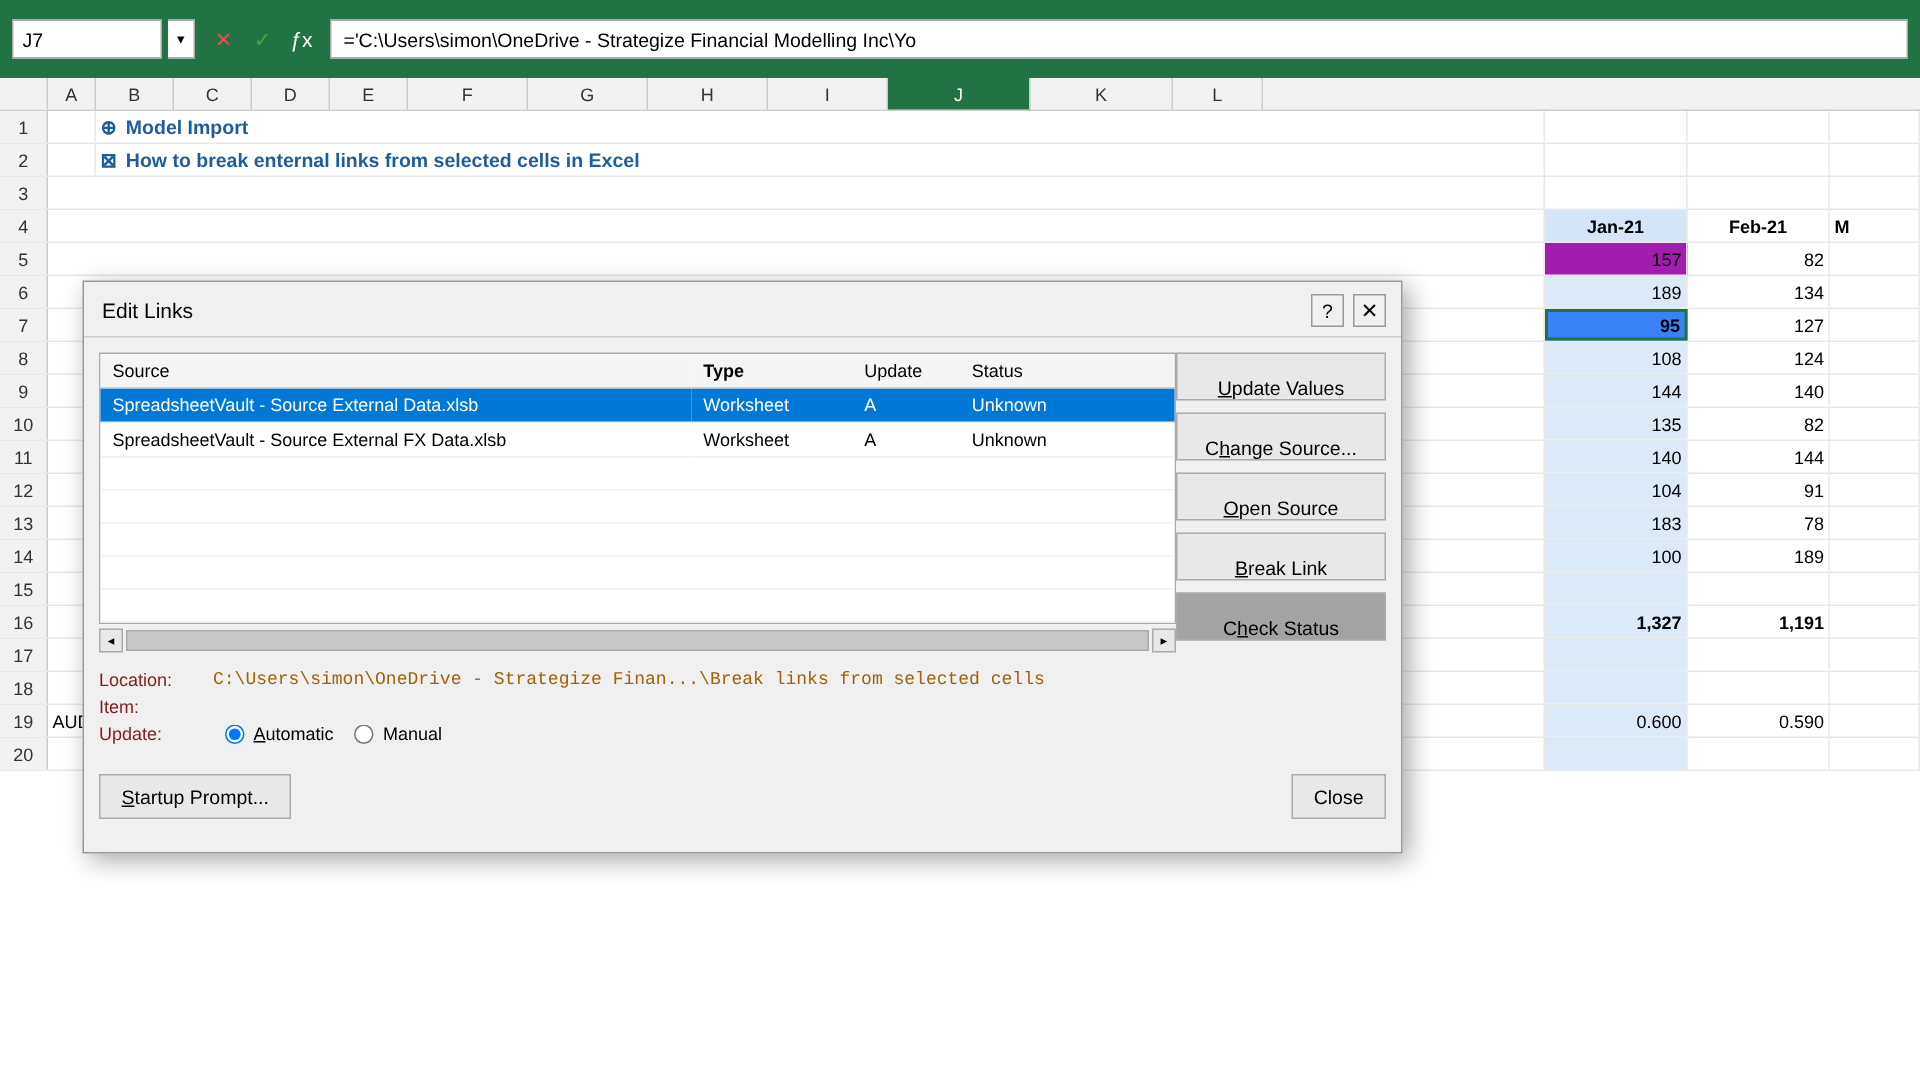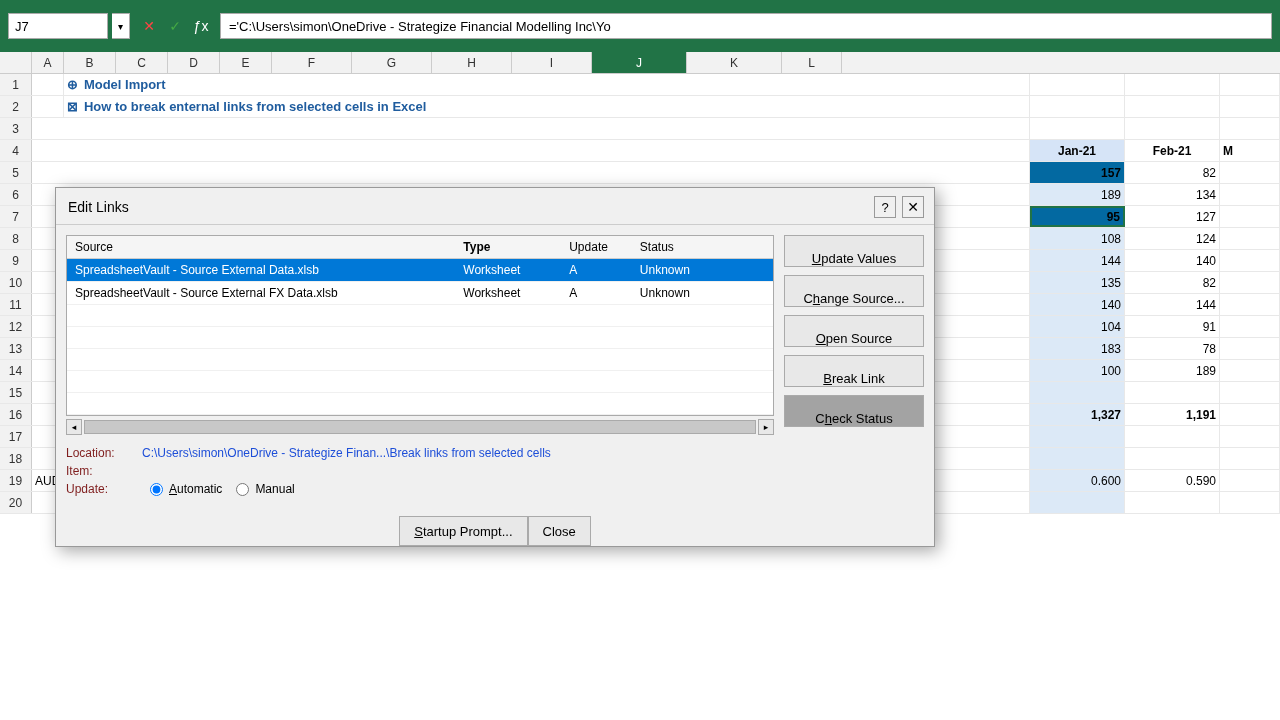"157" div.cell { background: #0369a1 -> #a21caf; font-weight: bold -> none }
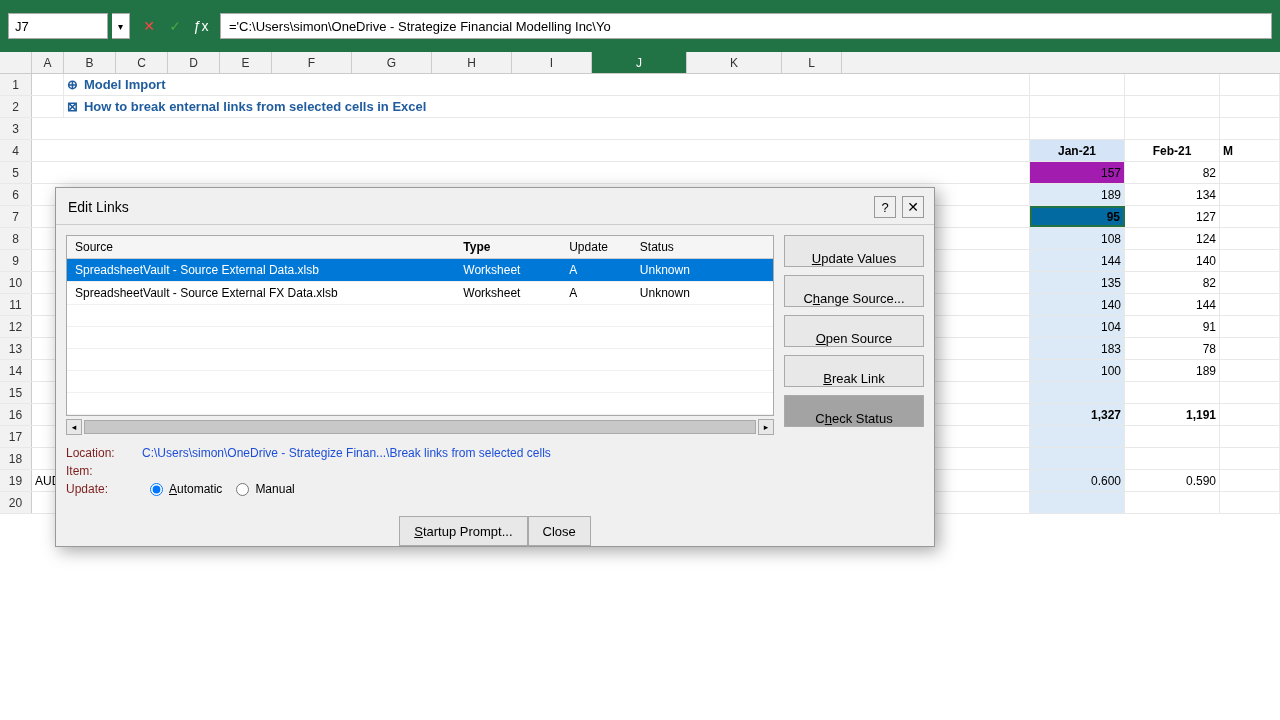"95" div.cell { background: #0369a1 -> #3b82f6 }
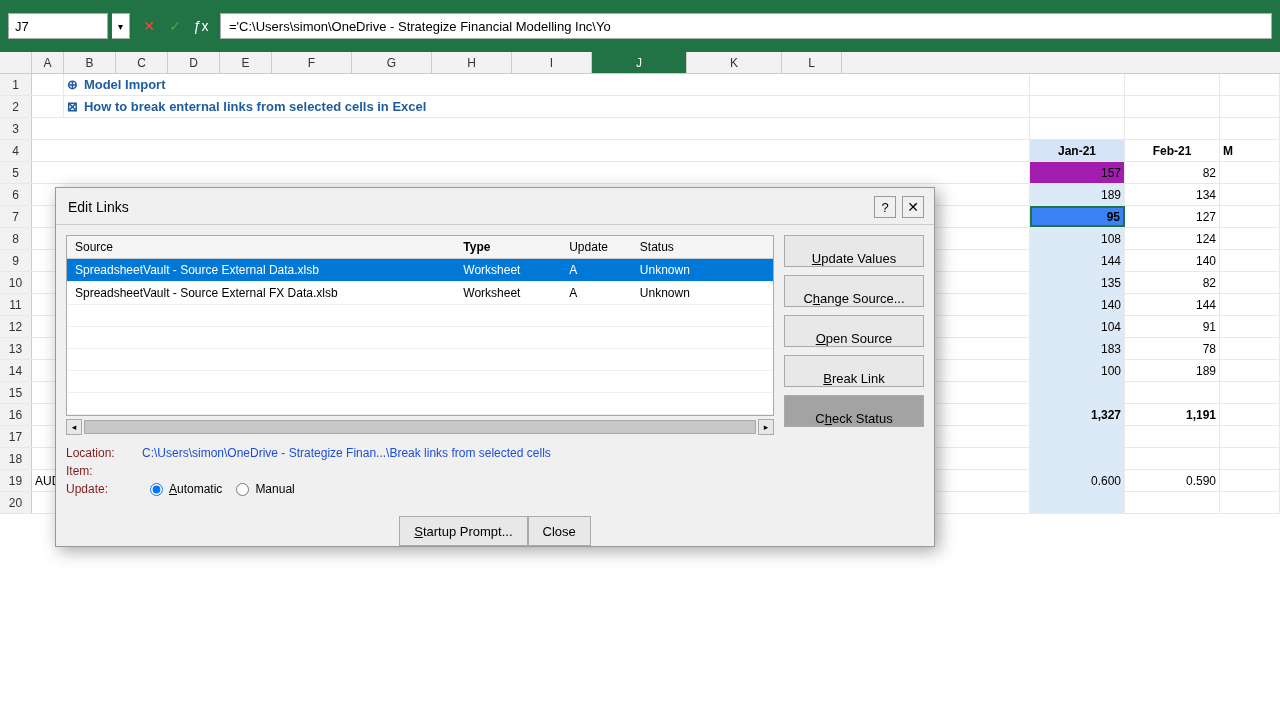"Source" .dialog-left { margin-right: 10px -> none }
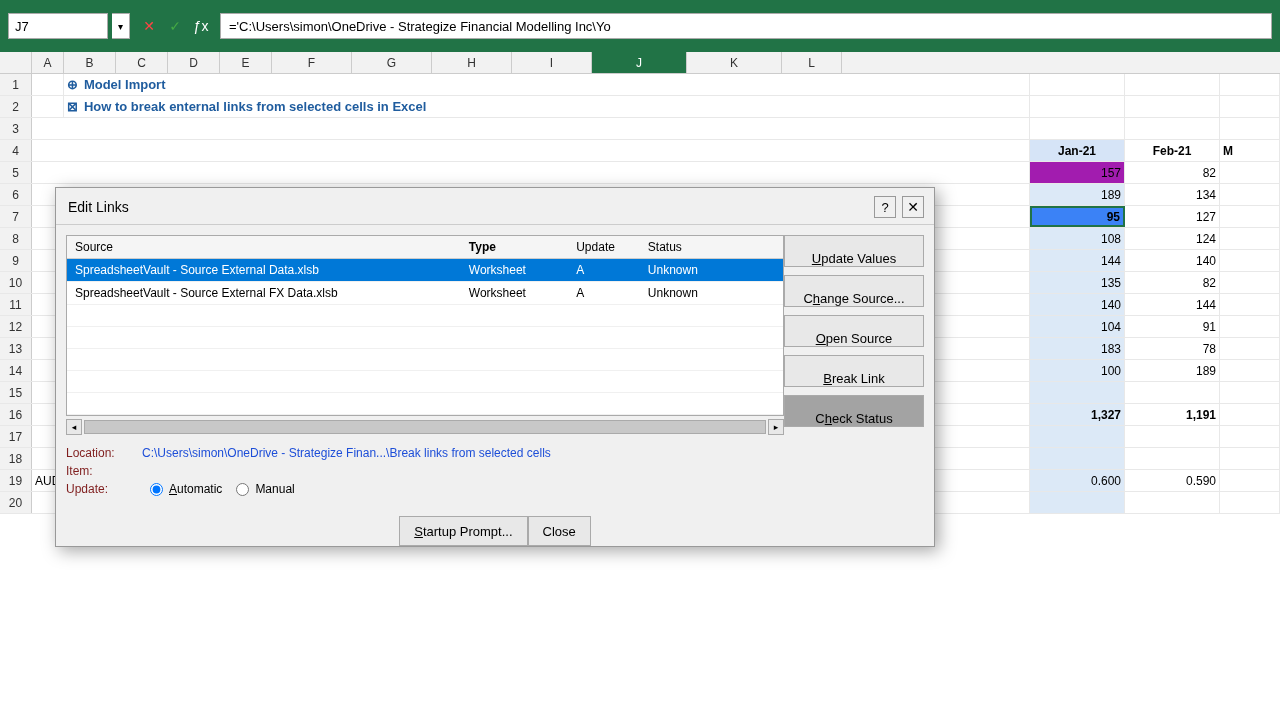"C:\Users\simon\OneDrive - Strategize" .info-value { color: #1d4ed8 -> #a16207; font-family: none -> Liberation Mono, monospace }
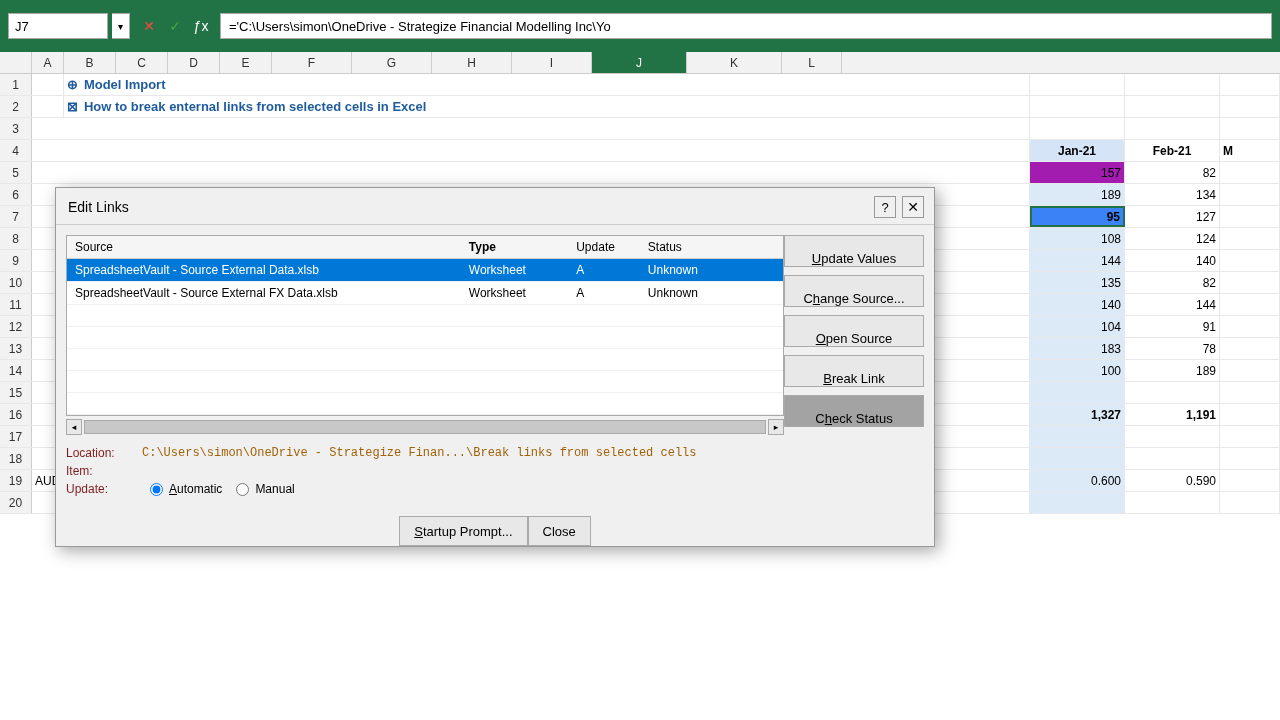"Startup Prompt..." .dialog-footer { justify-content: center -> space-between; padding: 6px 10px 0 10px -> 6px 10px 22px 10px }
